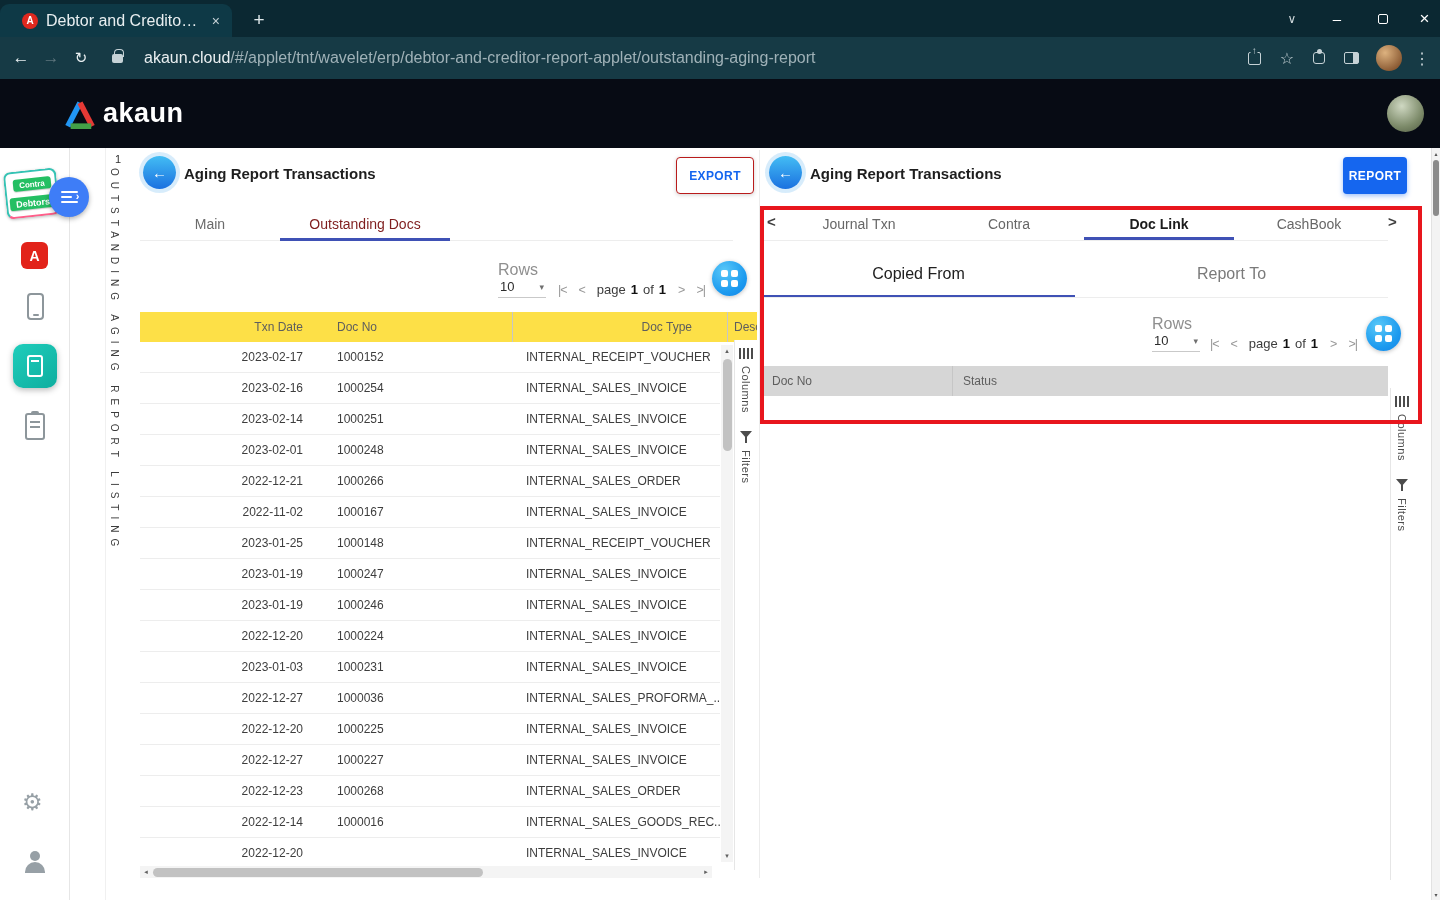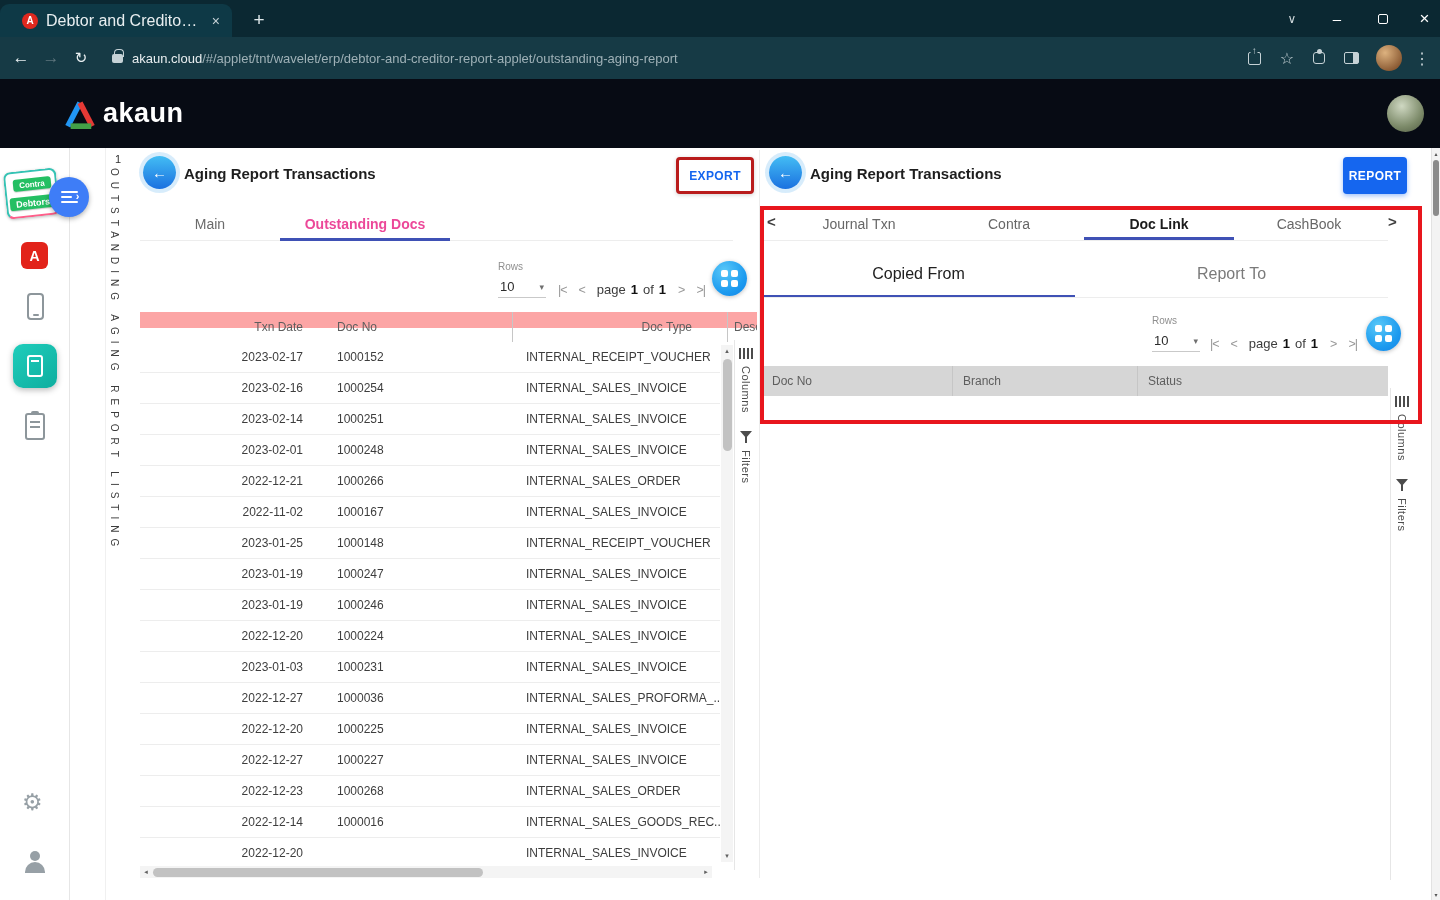"akaun.cloud/#/applet/tnt/wavelet/erp/deb" .url { font-size: 13px -> 16px; margin-left: 9px -> 21px }
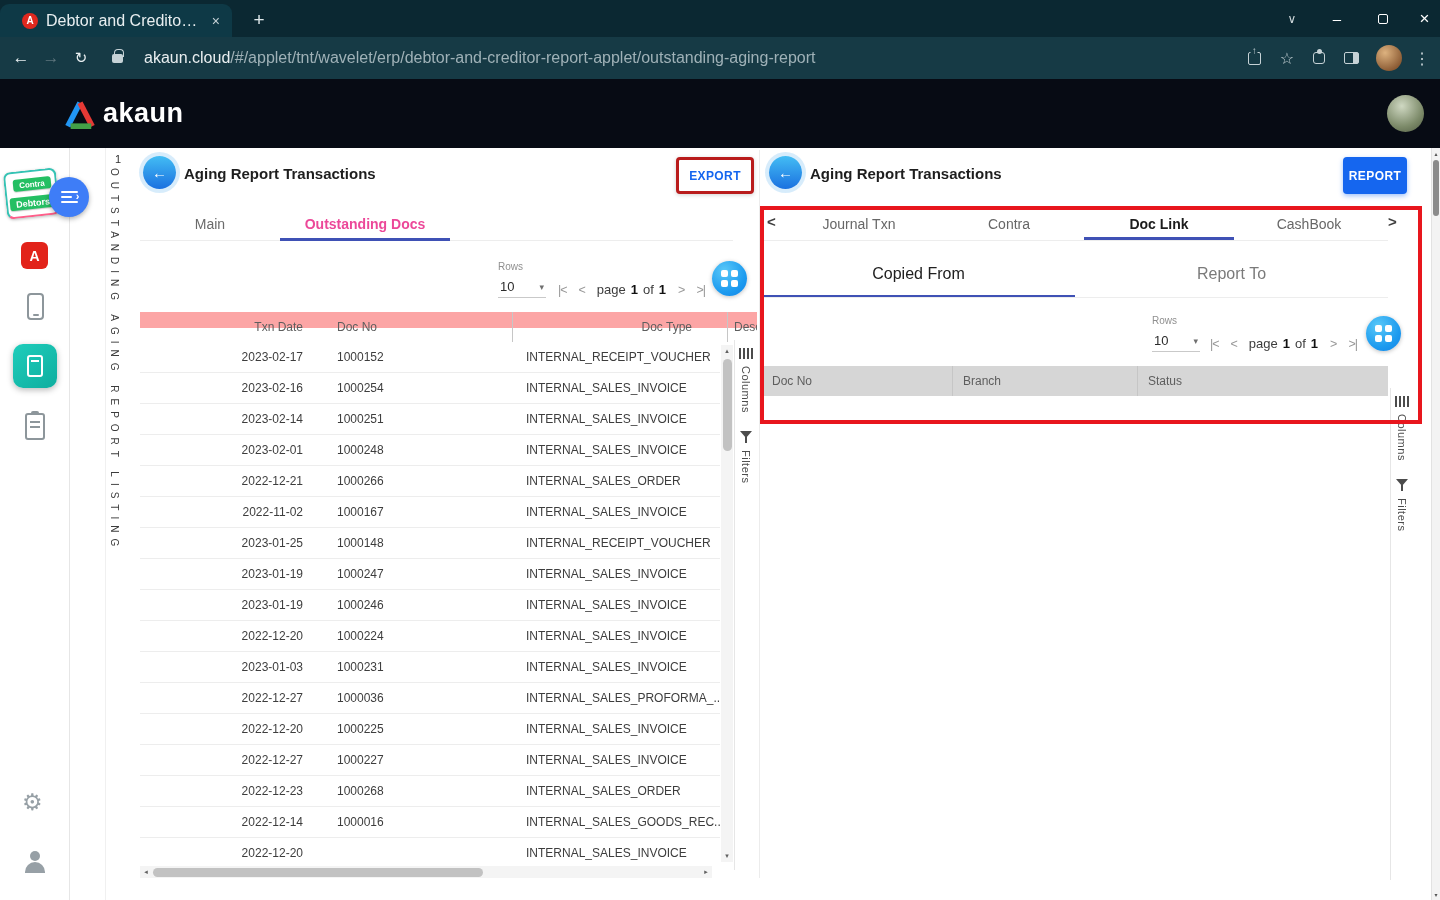"EXPORT" .exportbtn { border: 3px solid #b91c1c -> 1px solid #b91c1c }
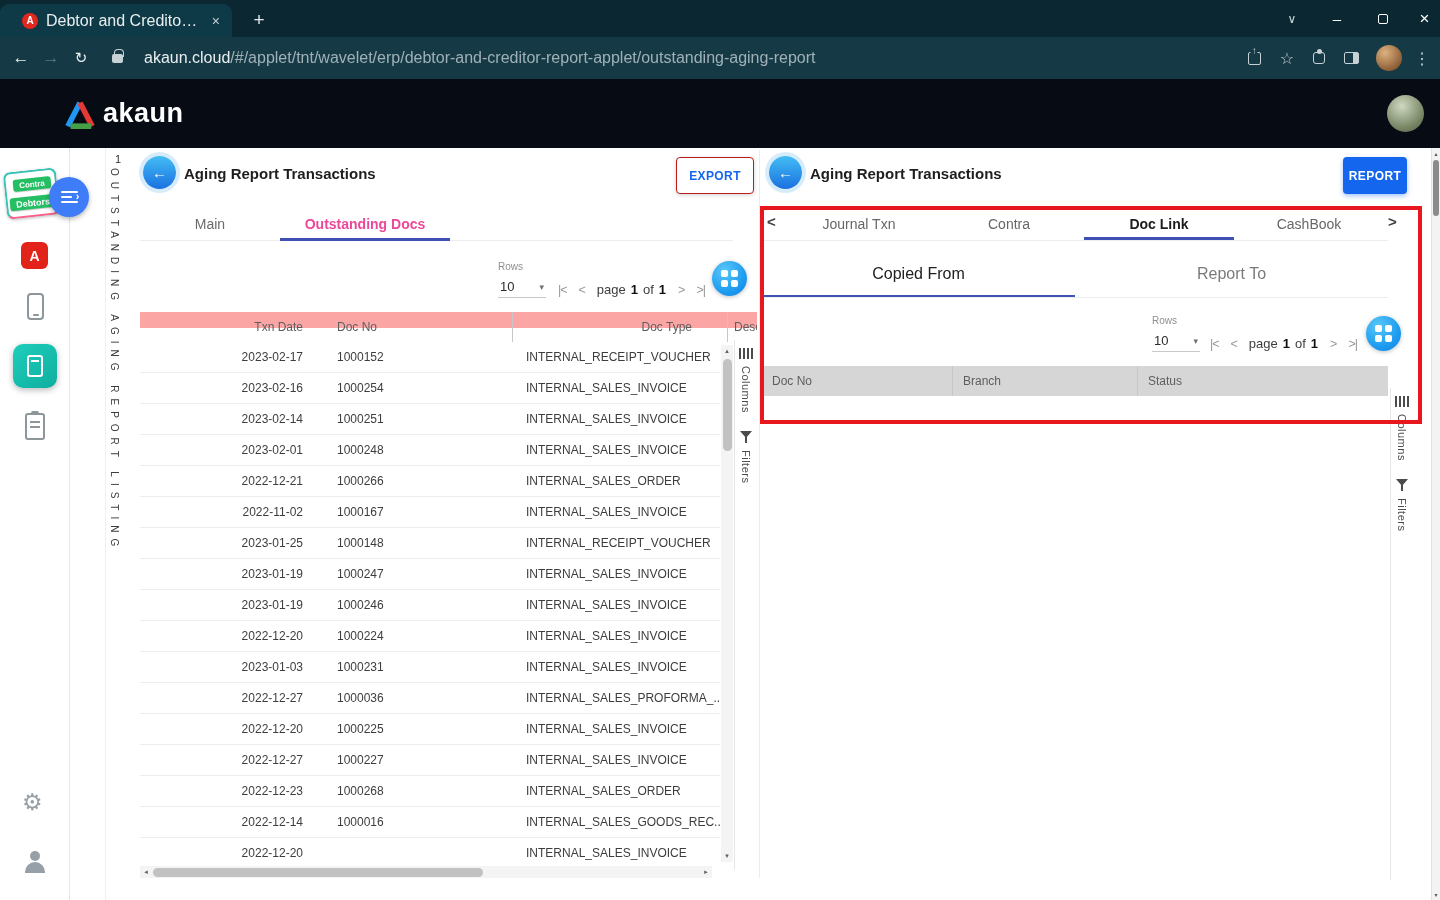"Outstanding Docs" .lp-tab.t-outd { color: #ec4899 -> #7f1d1d; font-weight: 700 -> 400 }
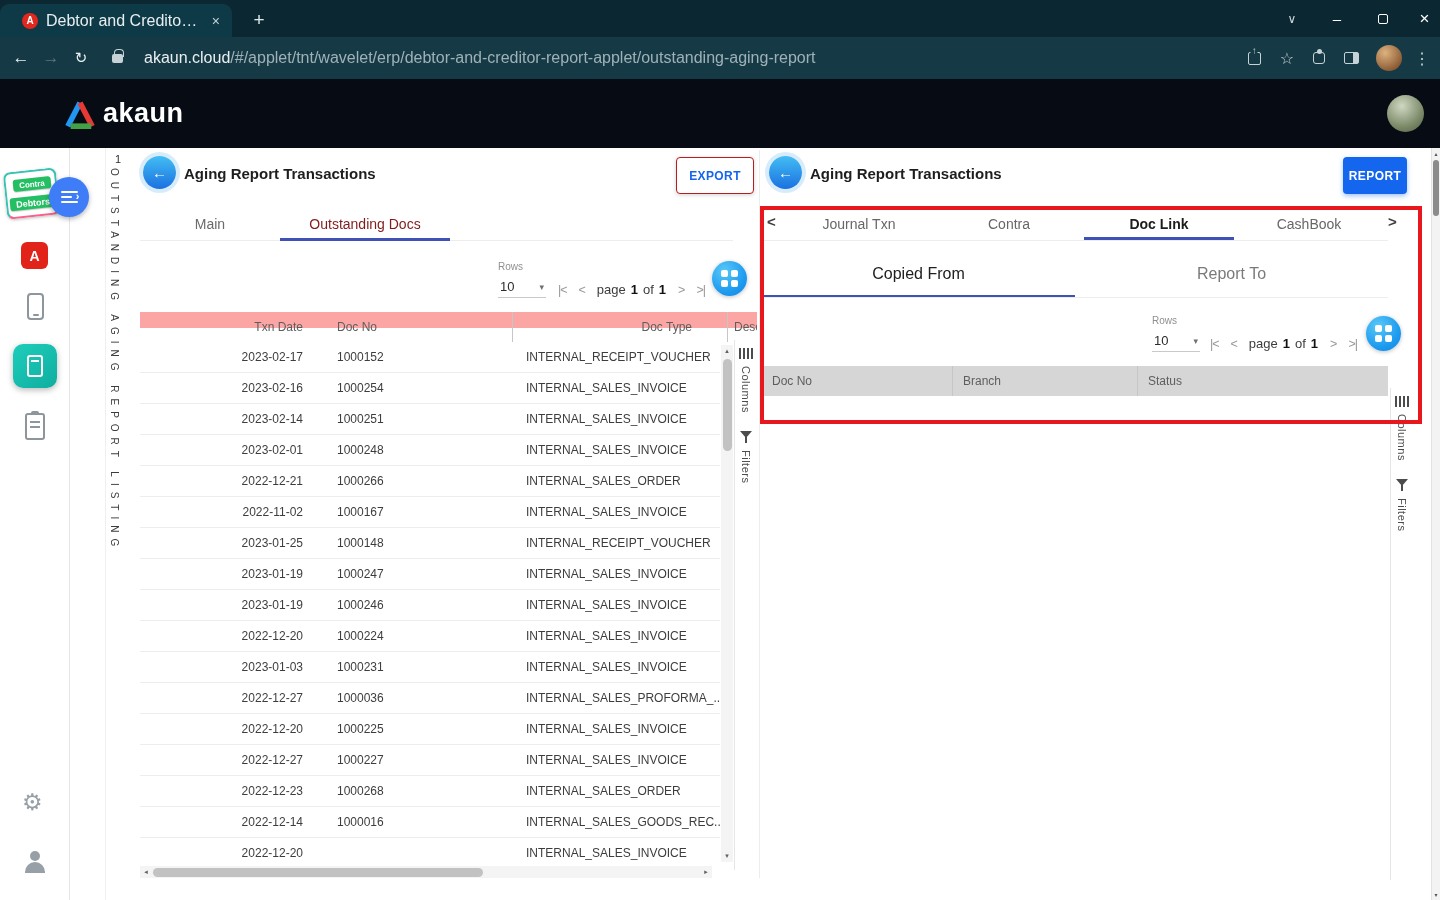"Rows" .pgRows { font-size: 10px -> 16px }
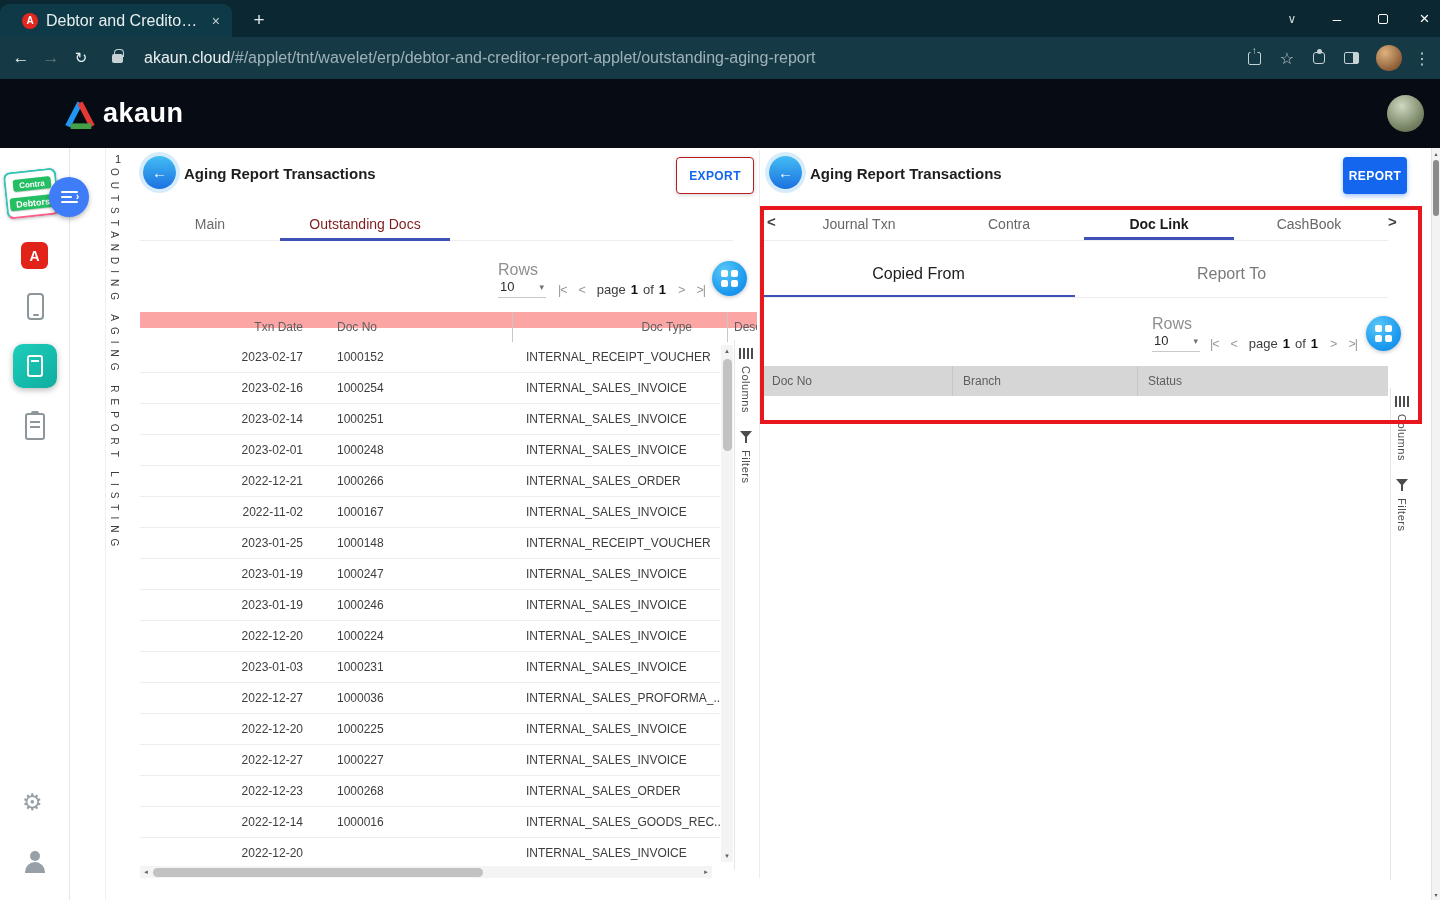"Txn Date" .lp-thead { background: #fca5a5 -> #fde047; height: 16px -> 30px }
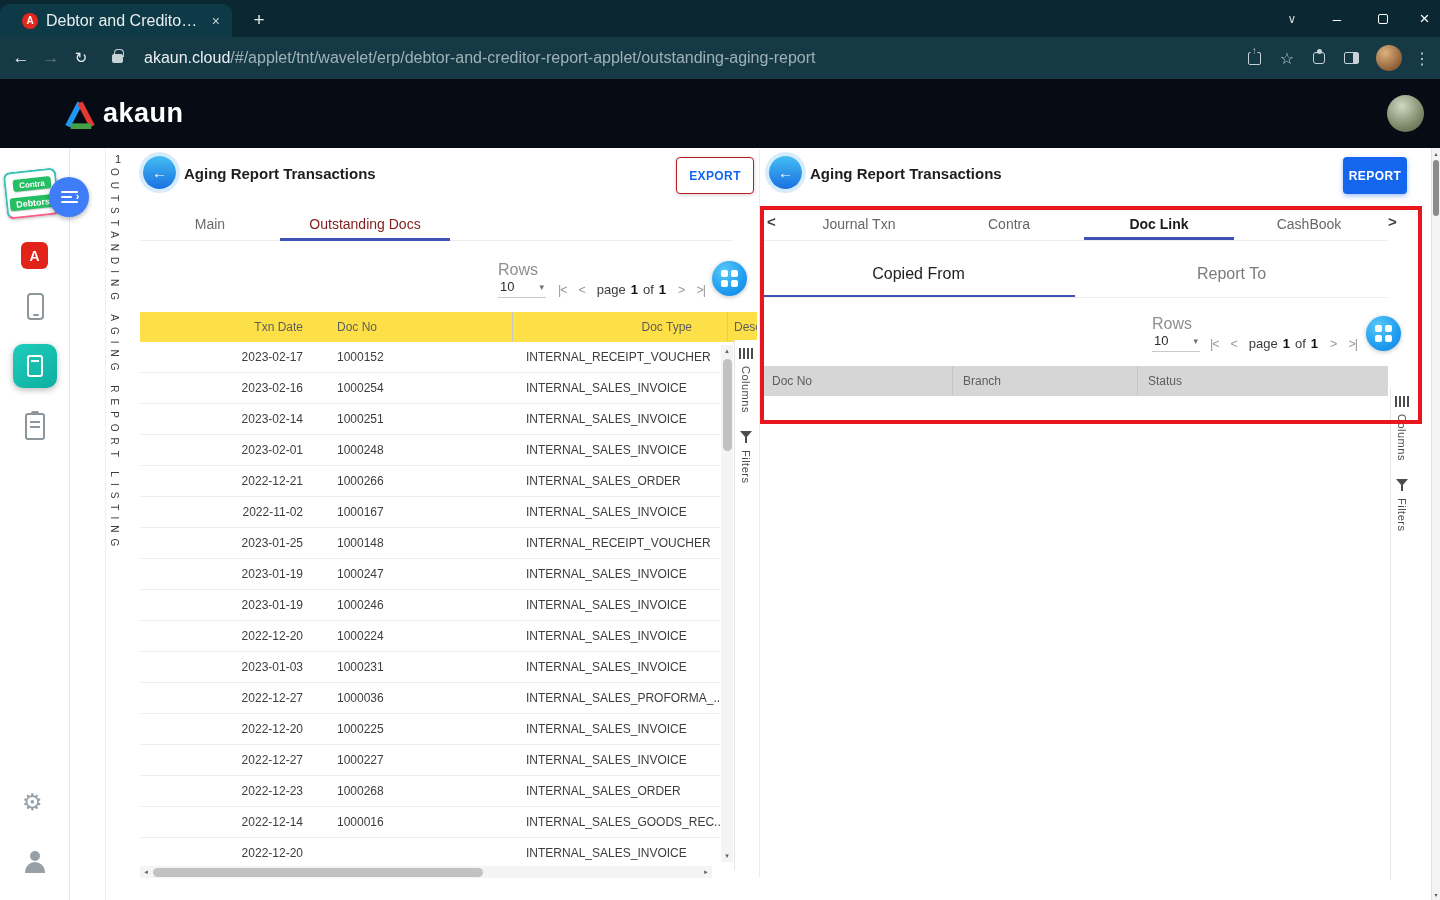"Branch" span.rth { html: <span>Branch</span> -> none }
